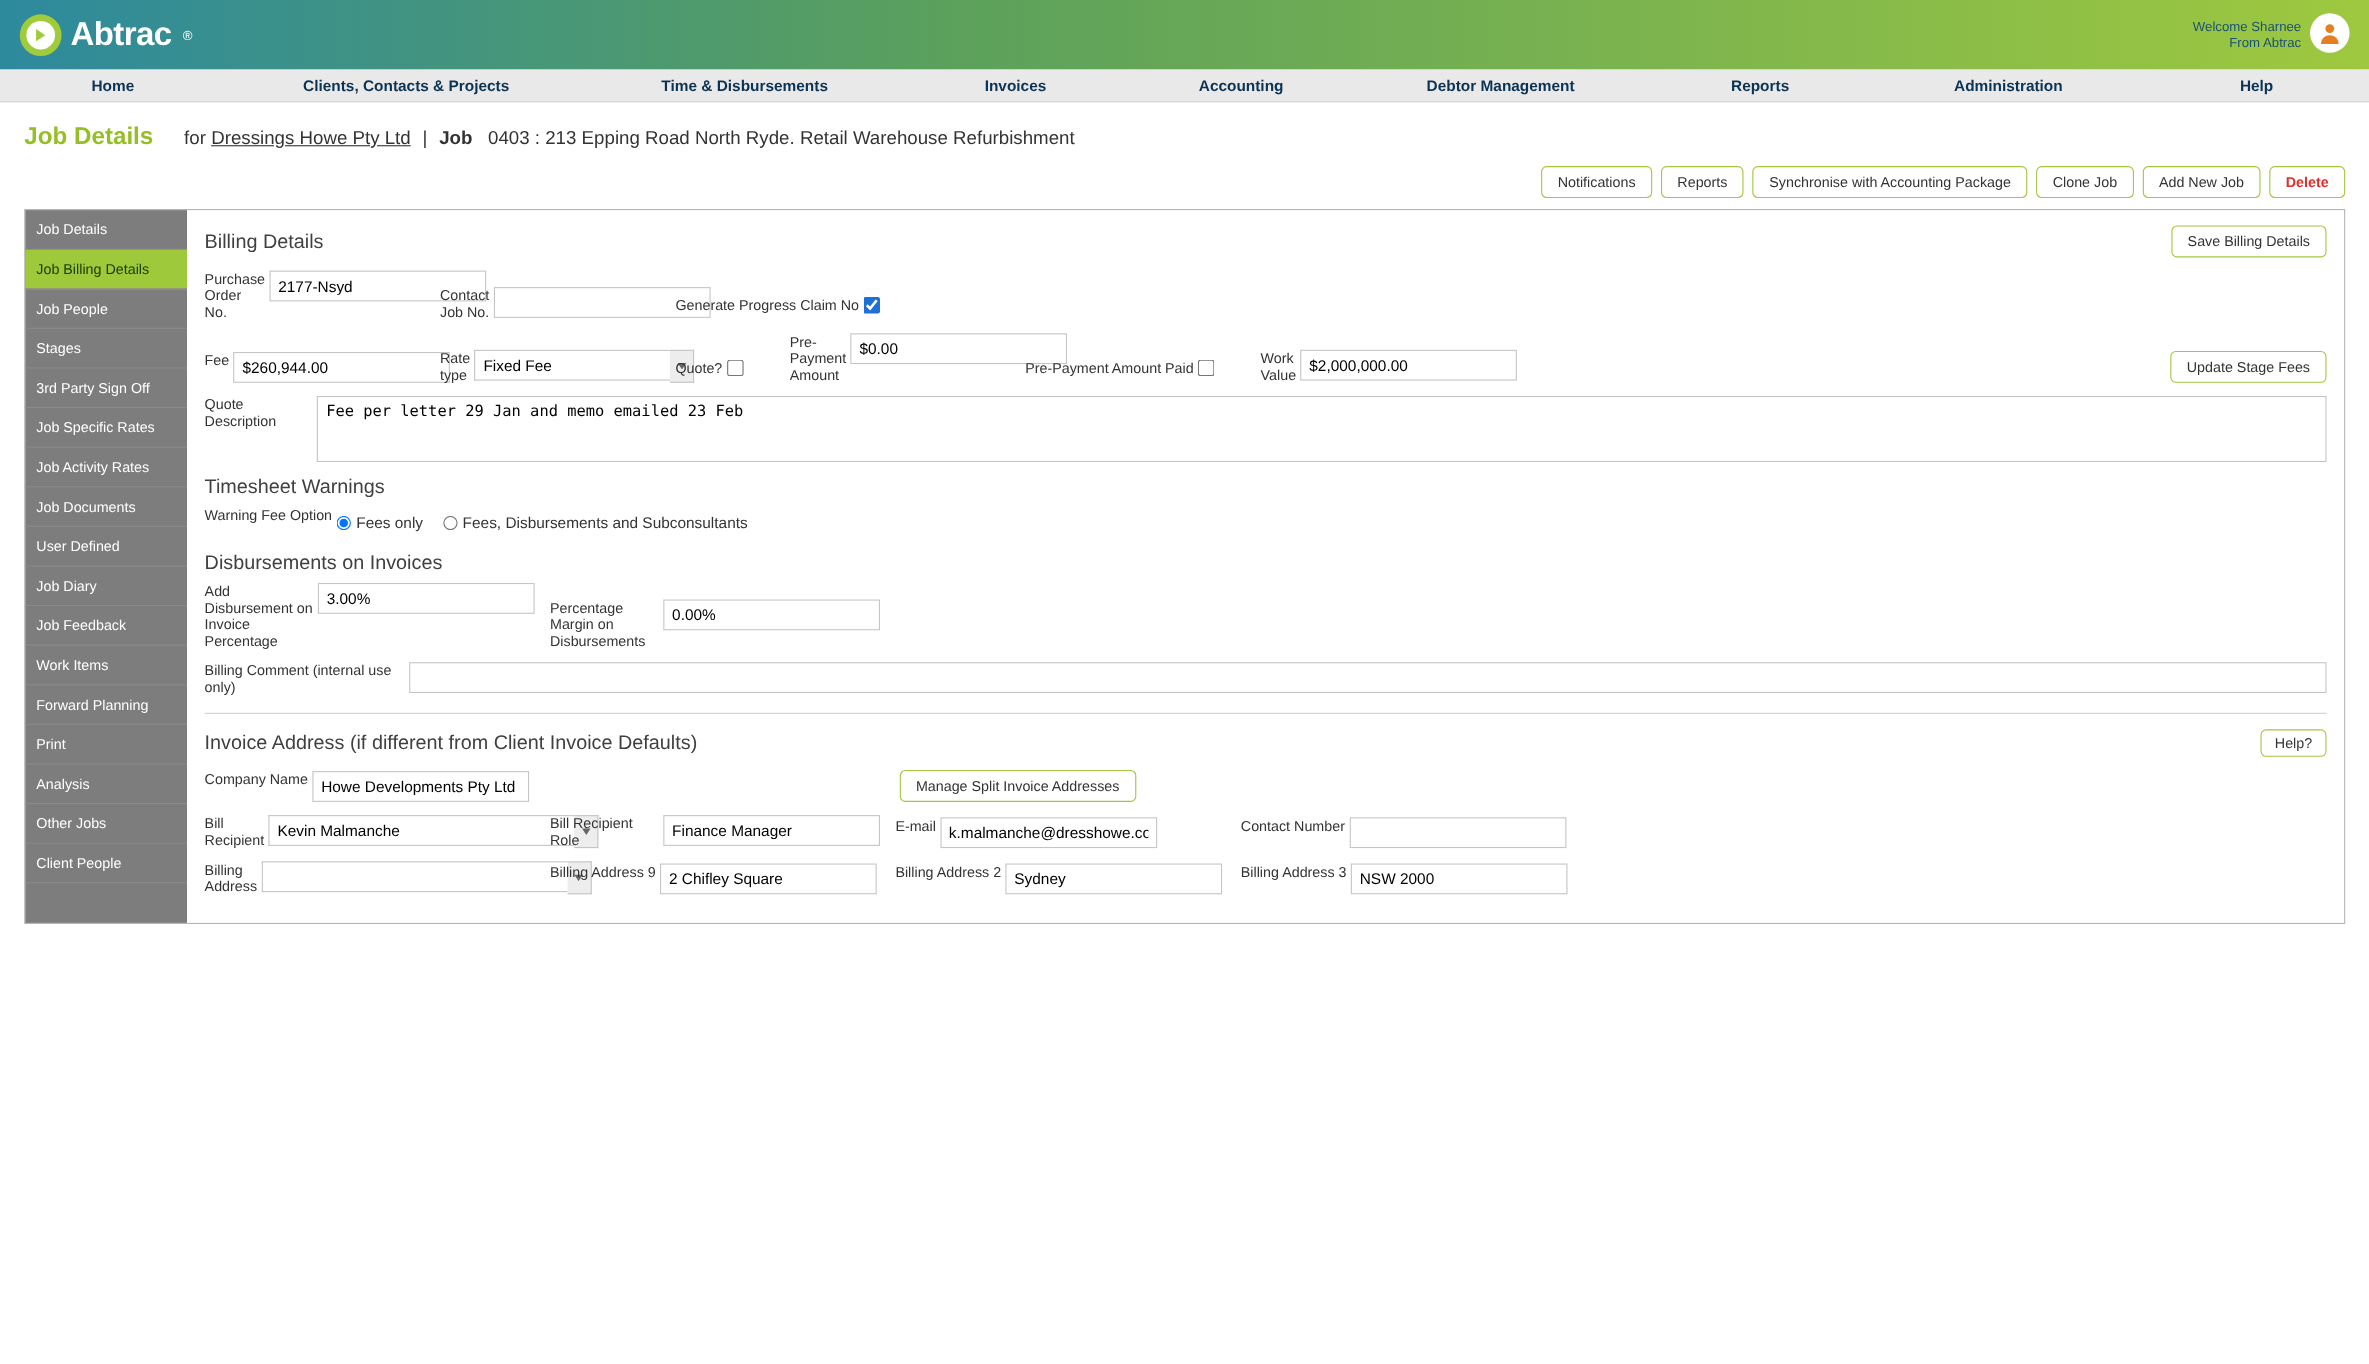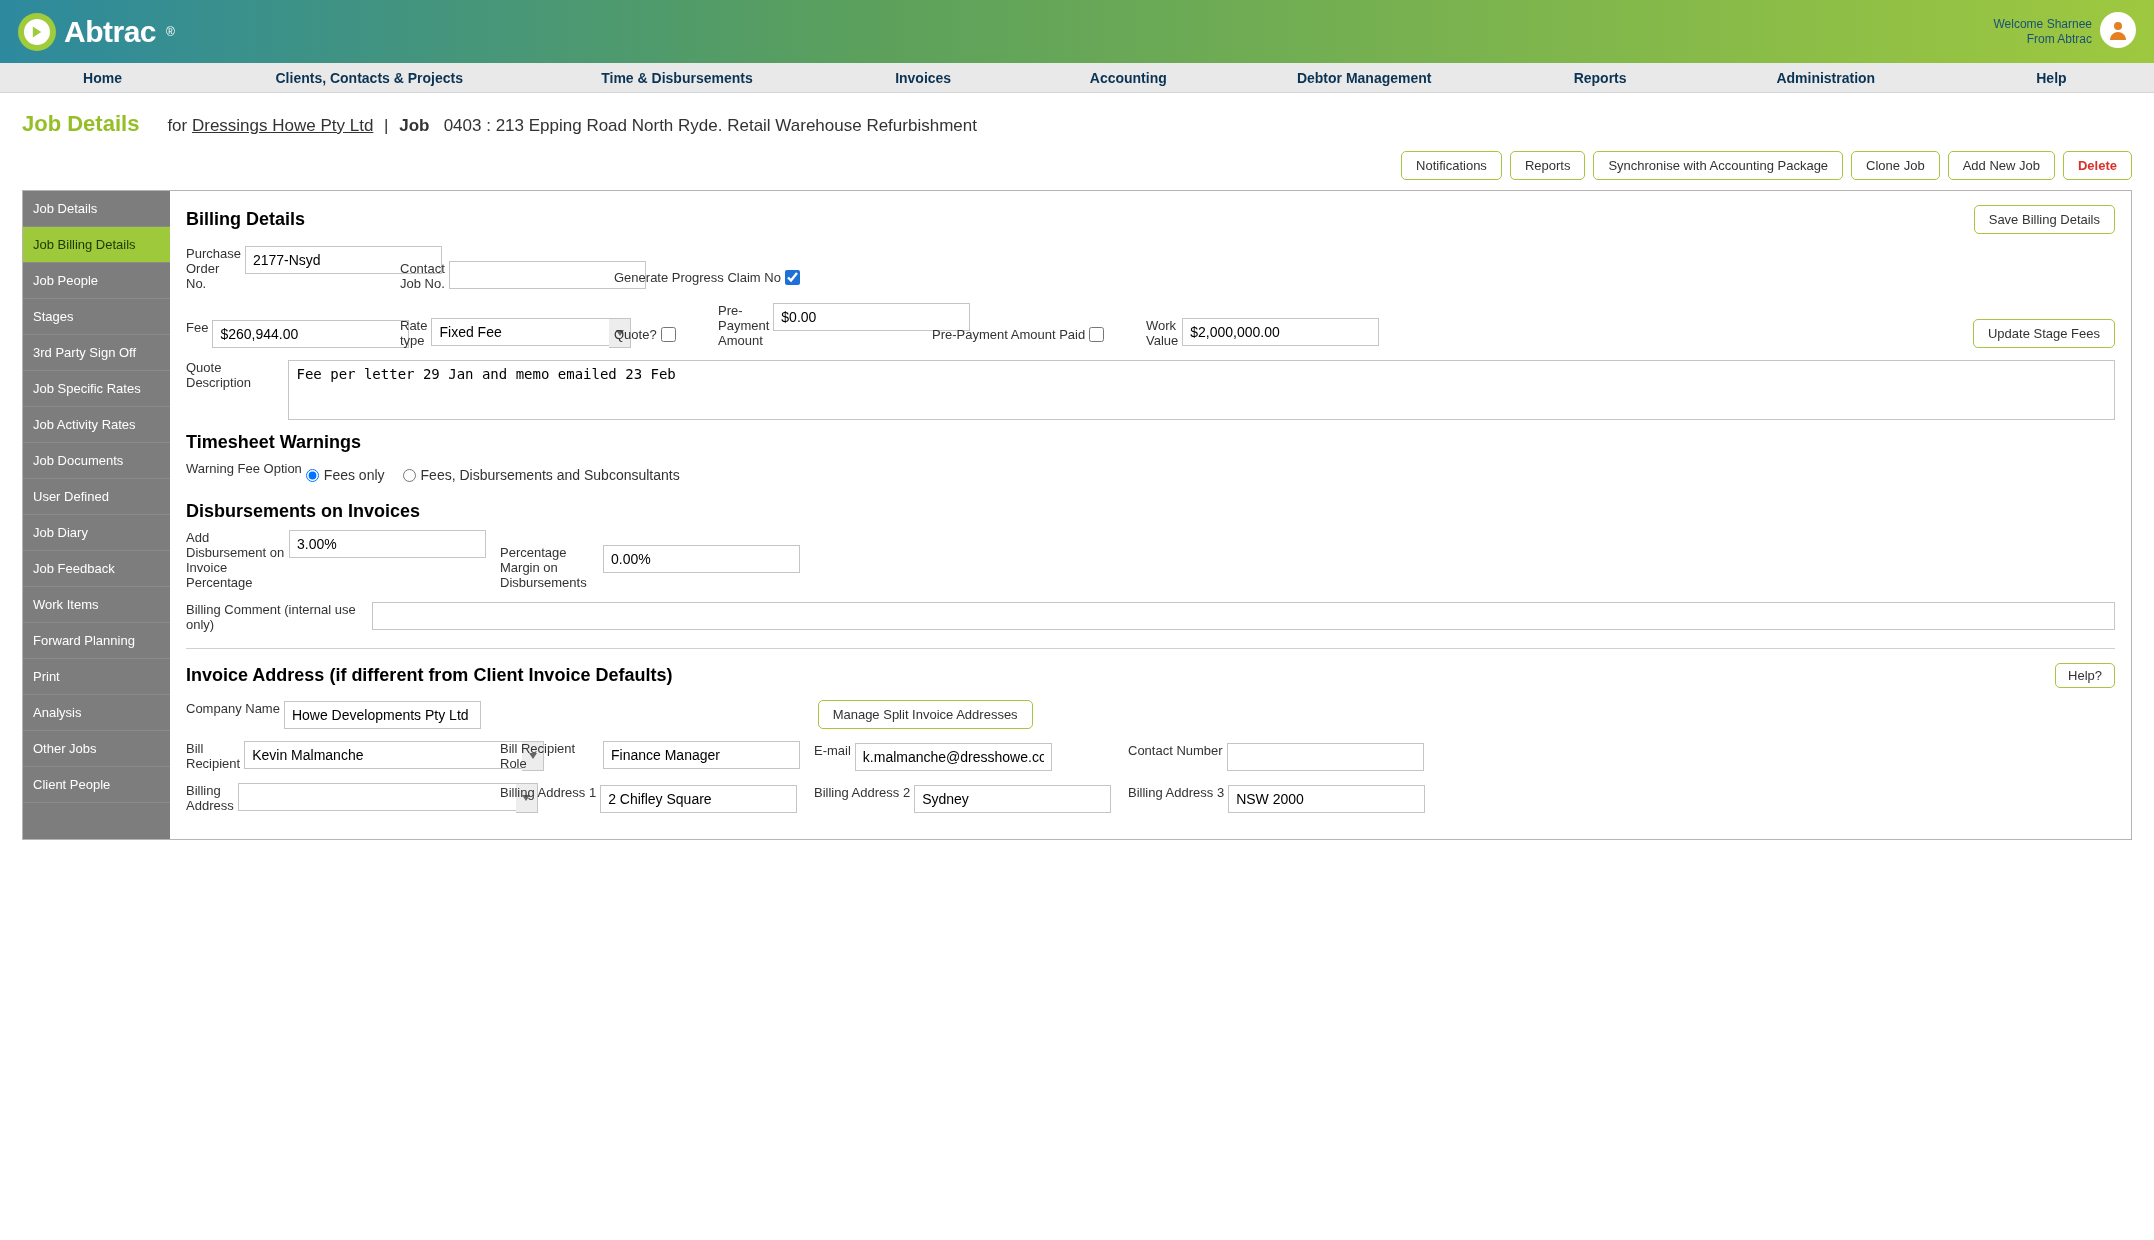"Billing Details" .section-title { color: #000000 -> #404040; font-weight: bold -> normal }
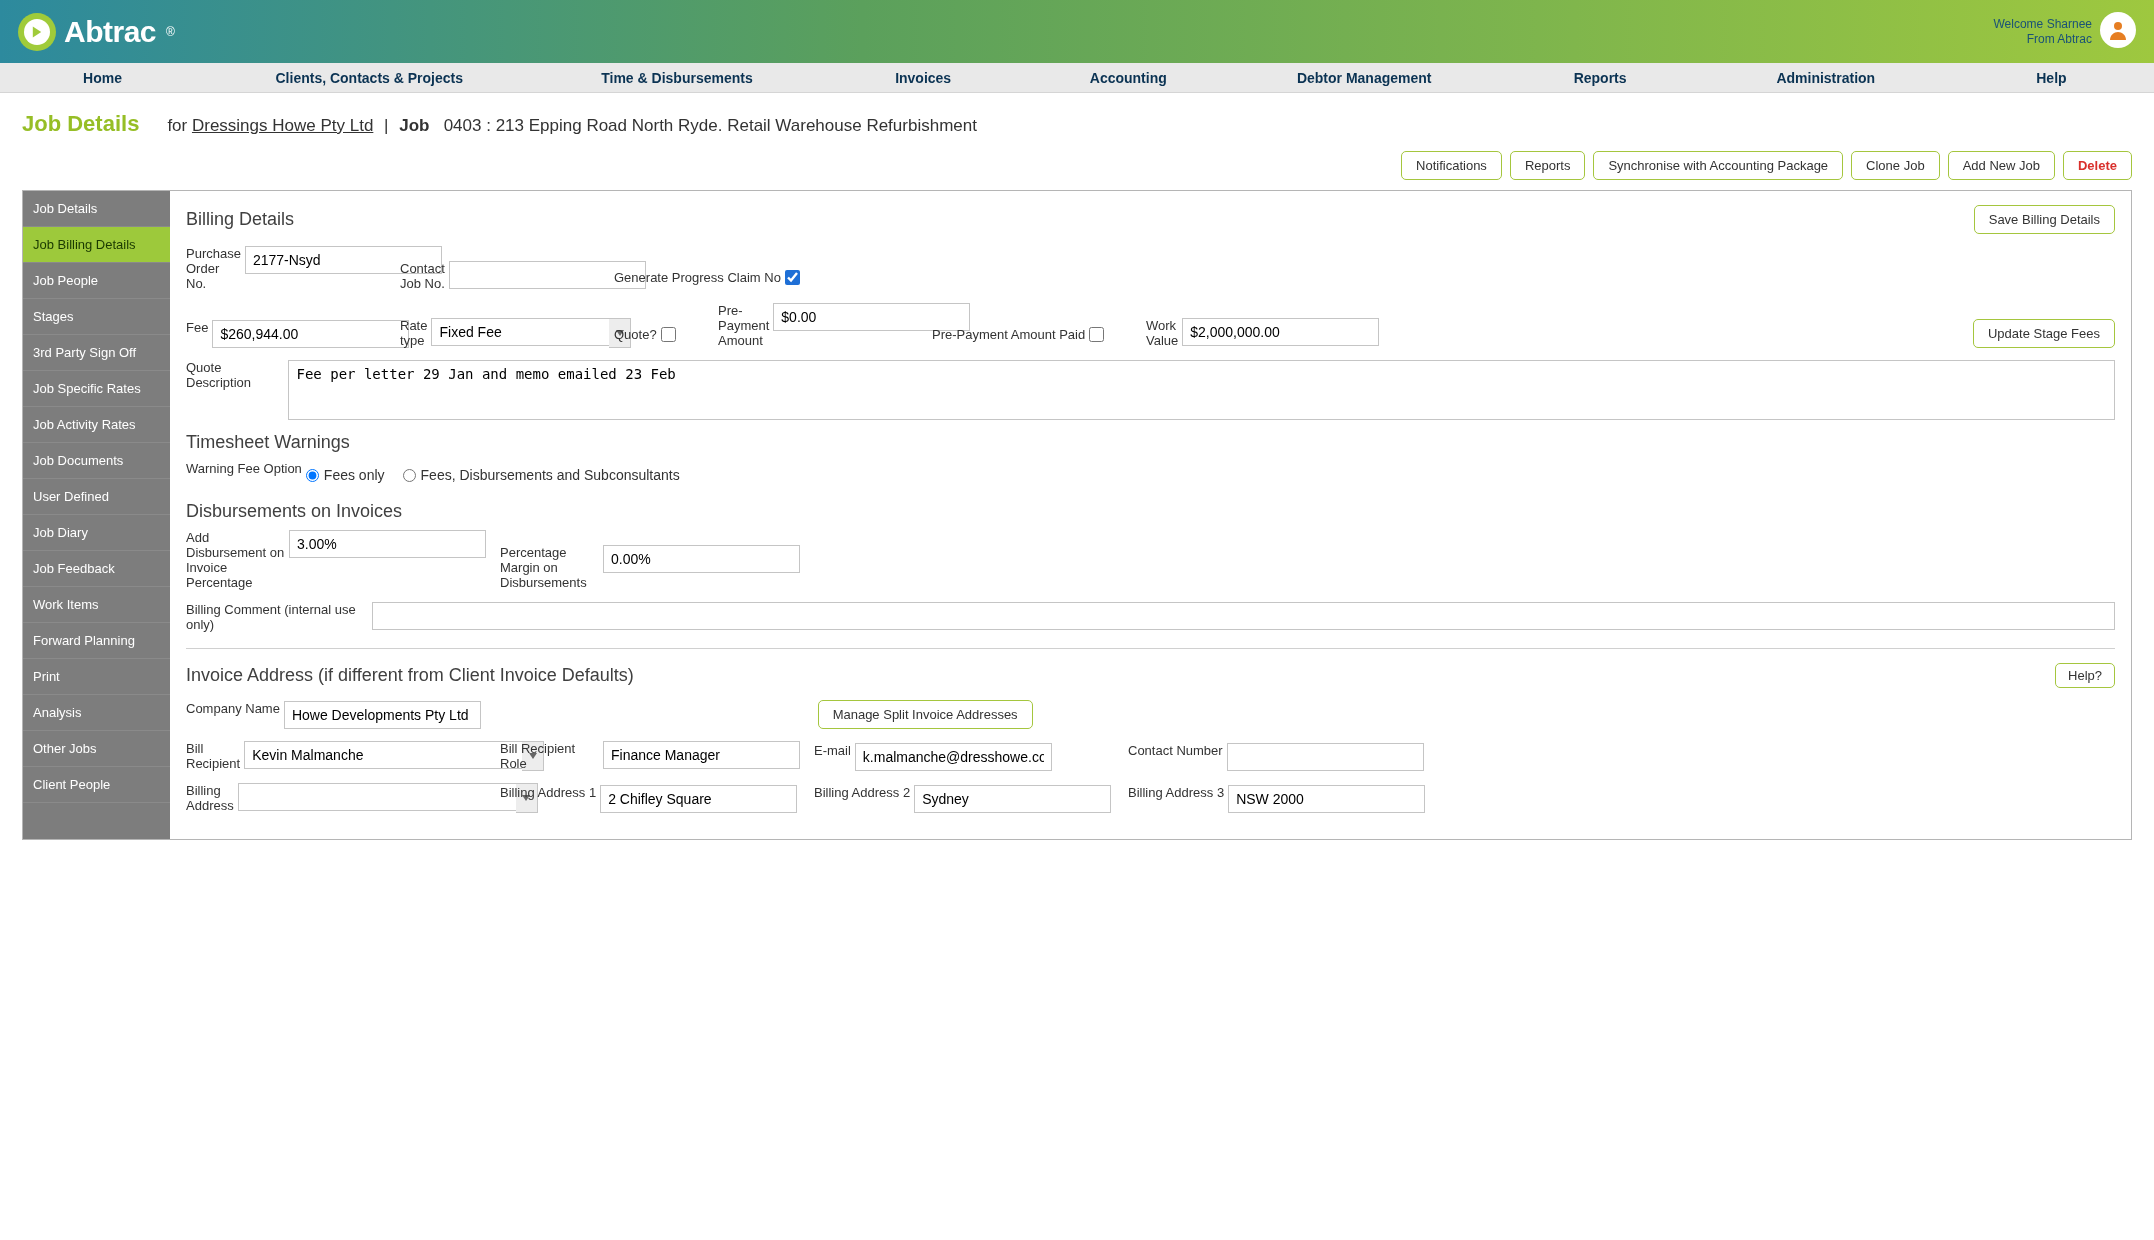"Billing Address 1" label.form-label { text: 1 -> 9 }
